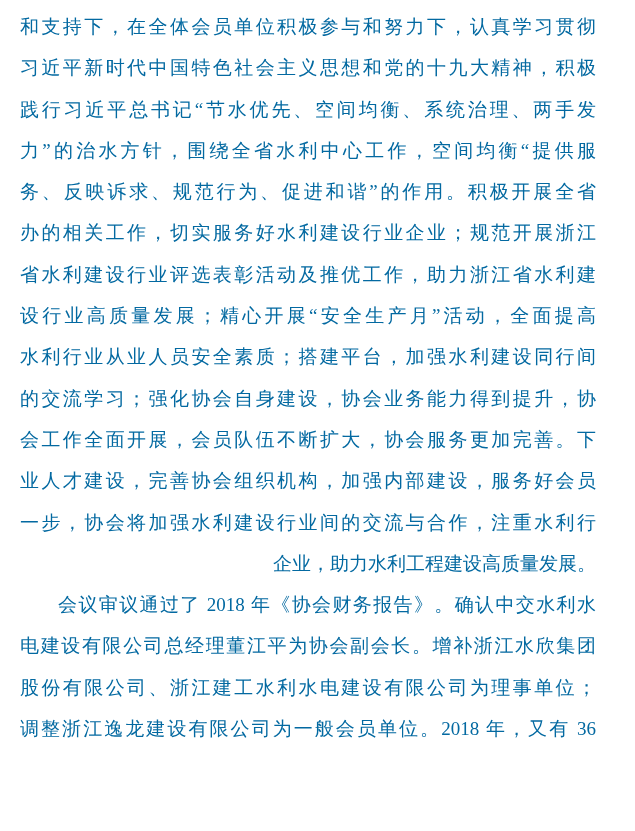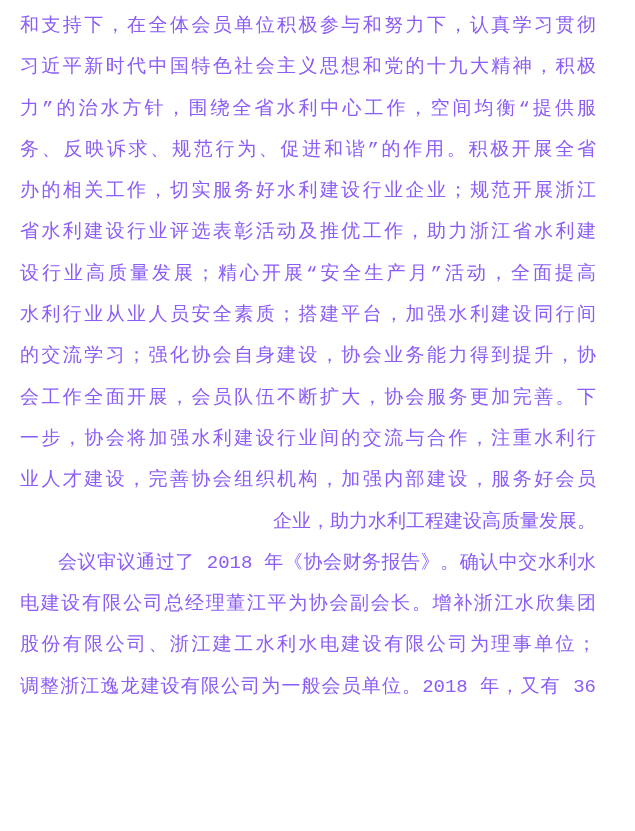"和支持下，在全体会员单位积极参与和努力下，认真学习贯彻" .content { color: #8b5cf6 -> #0369a1; font-family: Liberation Mono, monospace -> Liberation Serif, serif }
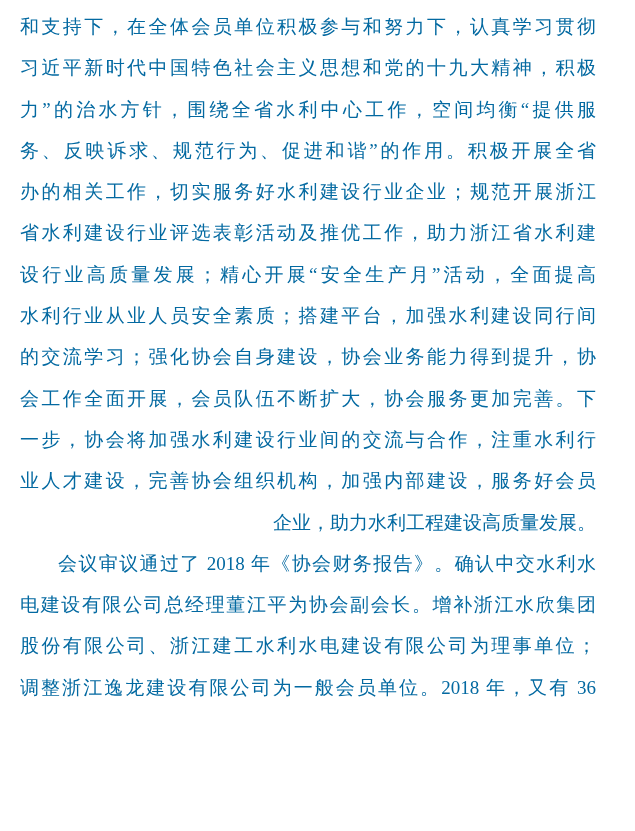"践行习近平总书记“节水优先、空间均衡、系统治理、两手发" div.line { html: none -> <div>践行习近平总书记“节水优先、空间均衡、系统治理、两手发</div> }
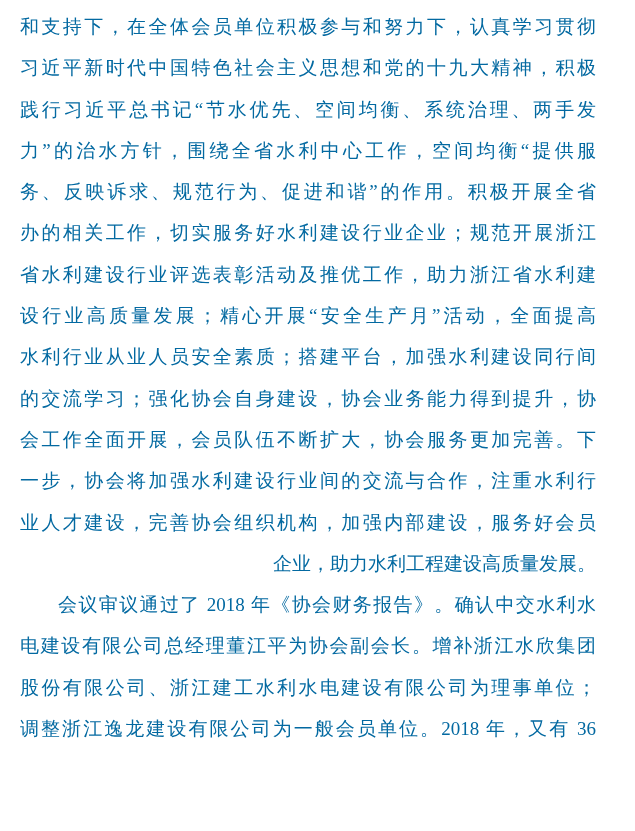"一步，协会将加强水利建设行业间的交流与合作，注重水利行" div.line { order: before "业人才建设，完善协会组织机构，加强内部建设，服务好会员" -> after "业人才建设，完善协会组织机构，加强内部建设，服务好会员" }
